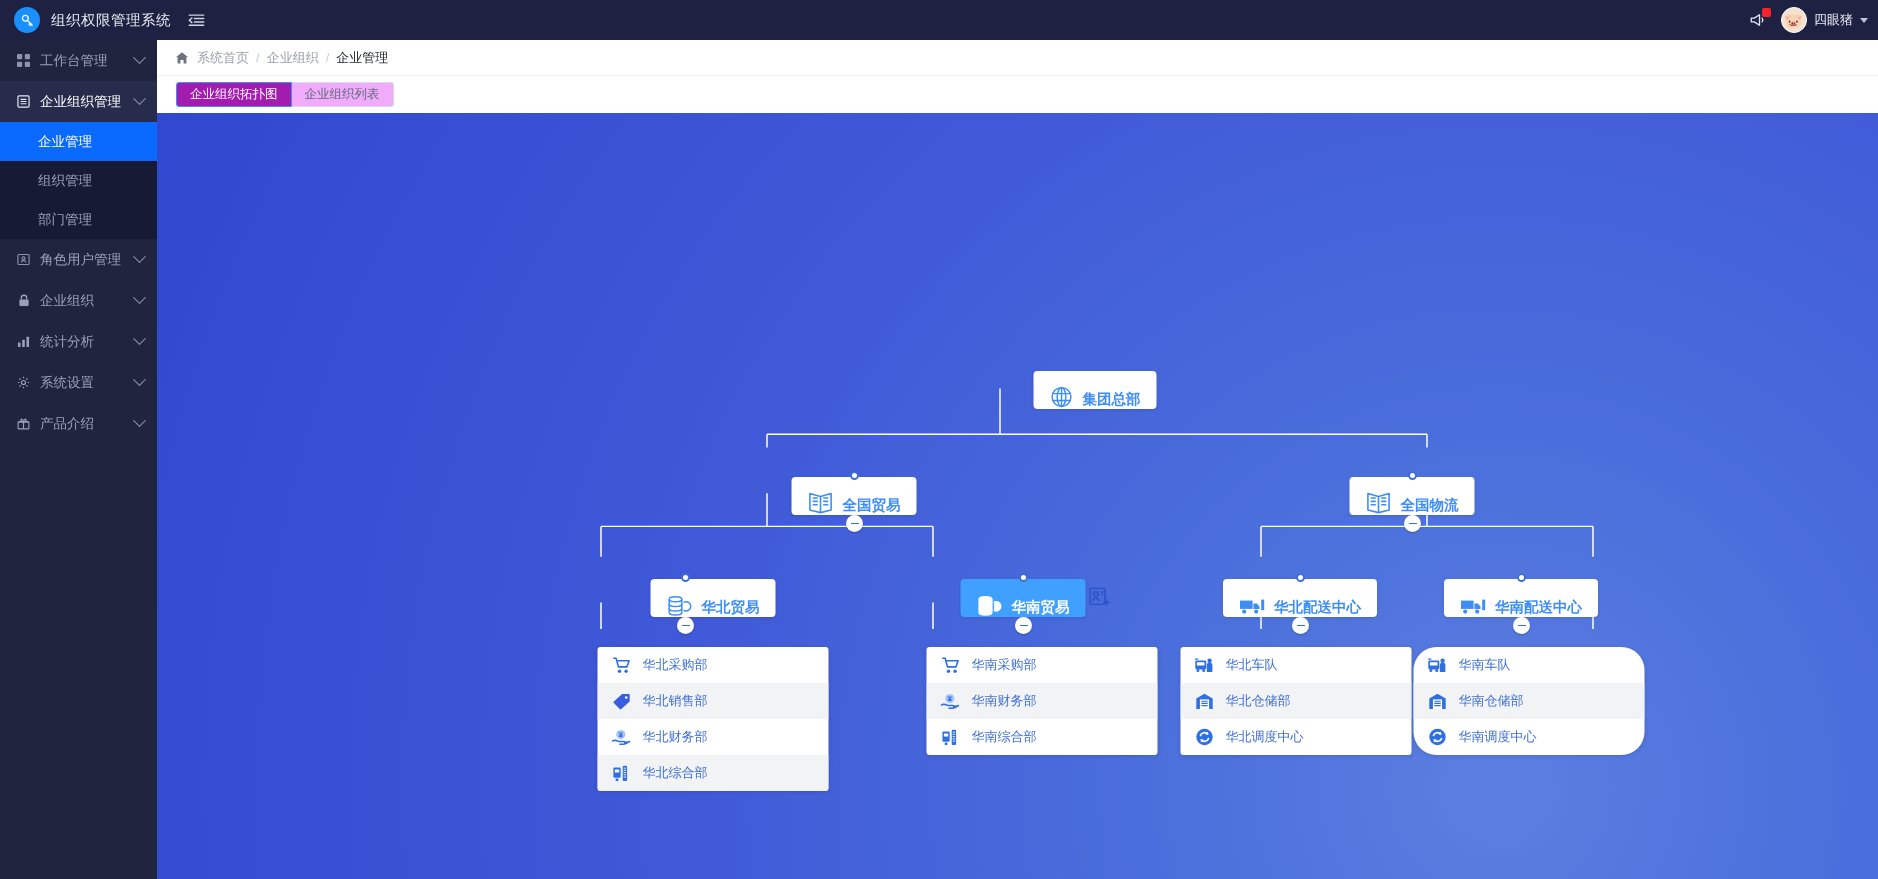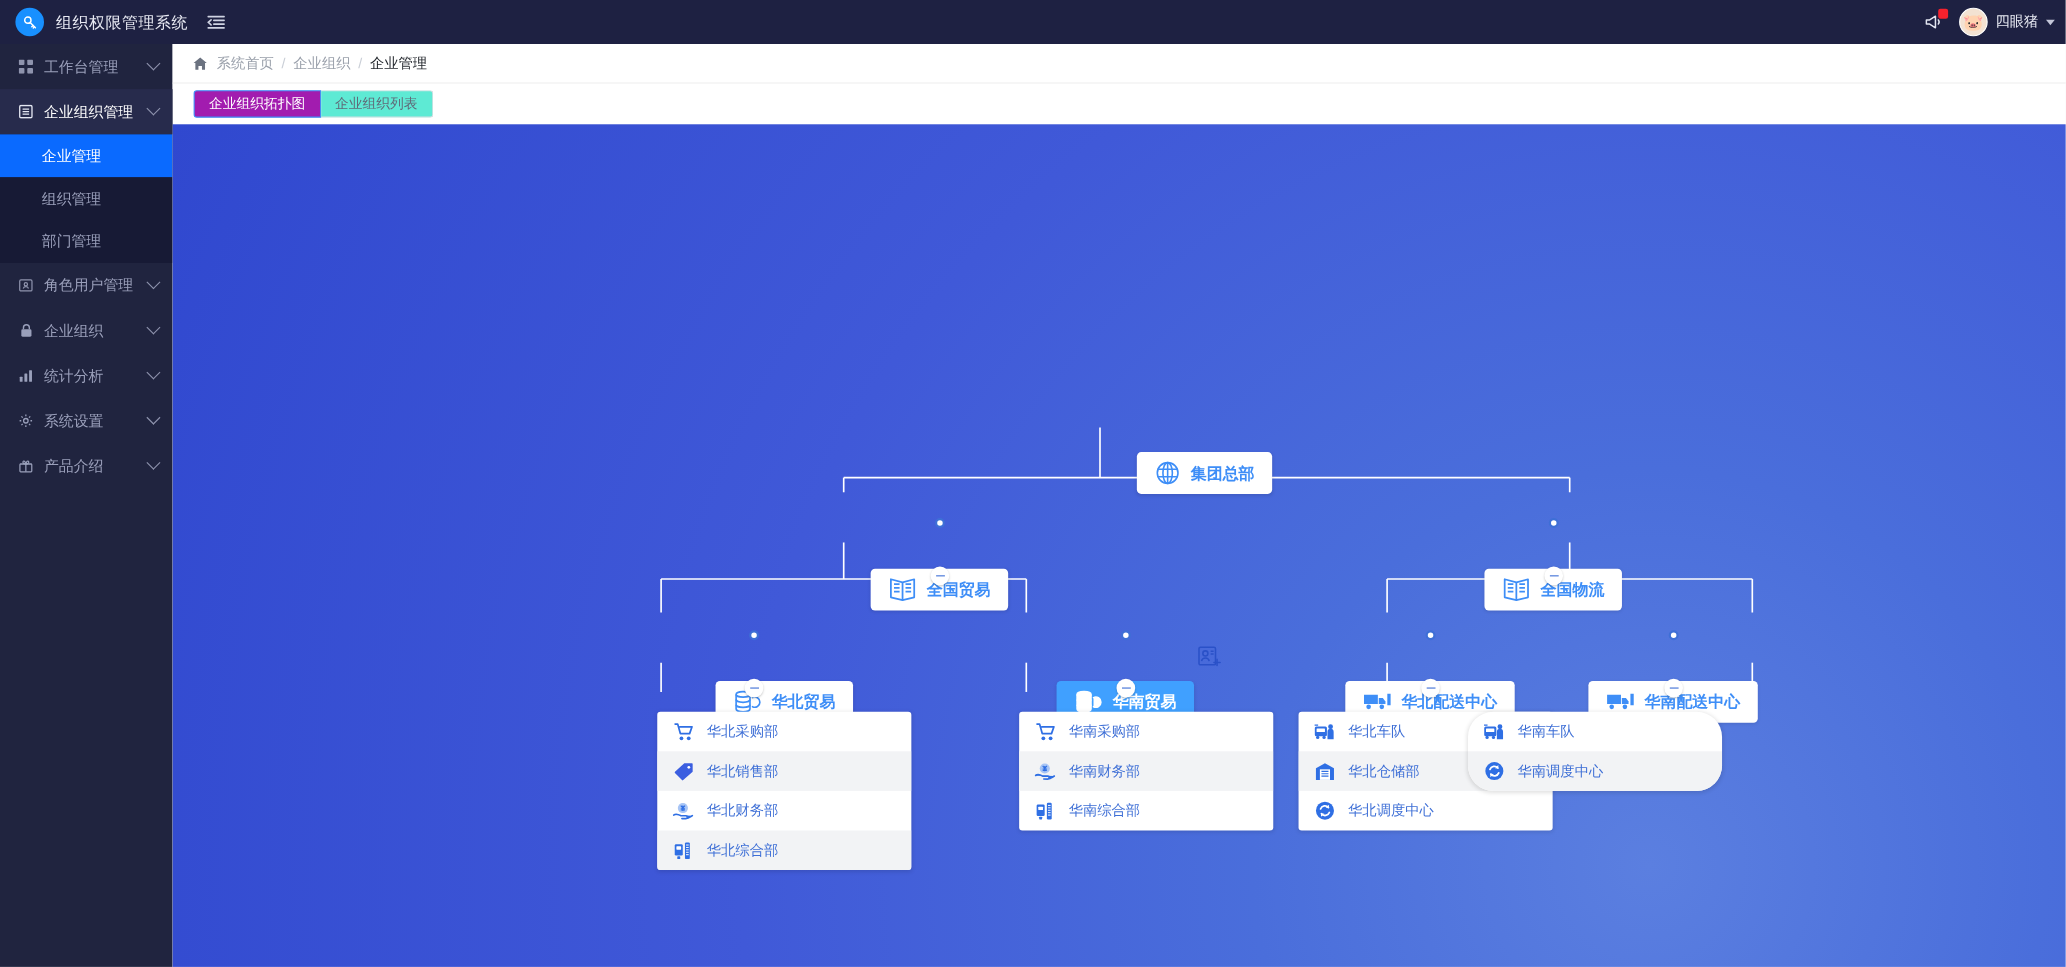"企业组织列表" .tab { background: #5eead4 -> #f0abfc }
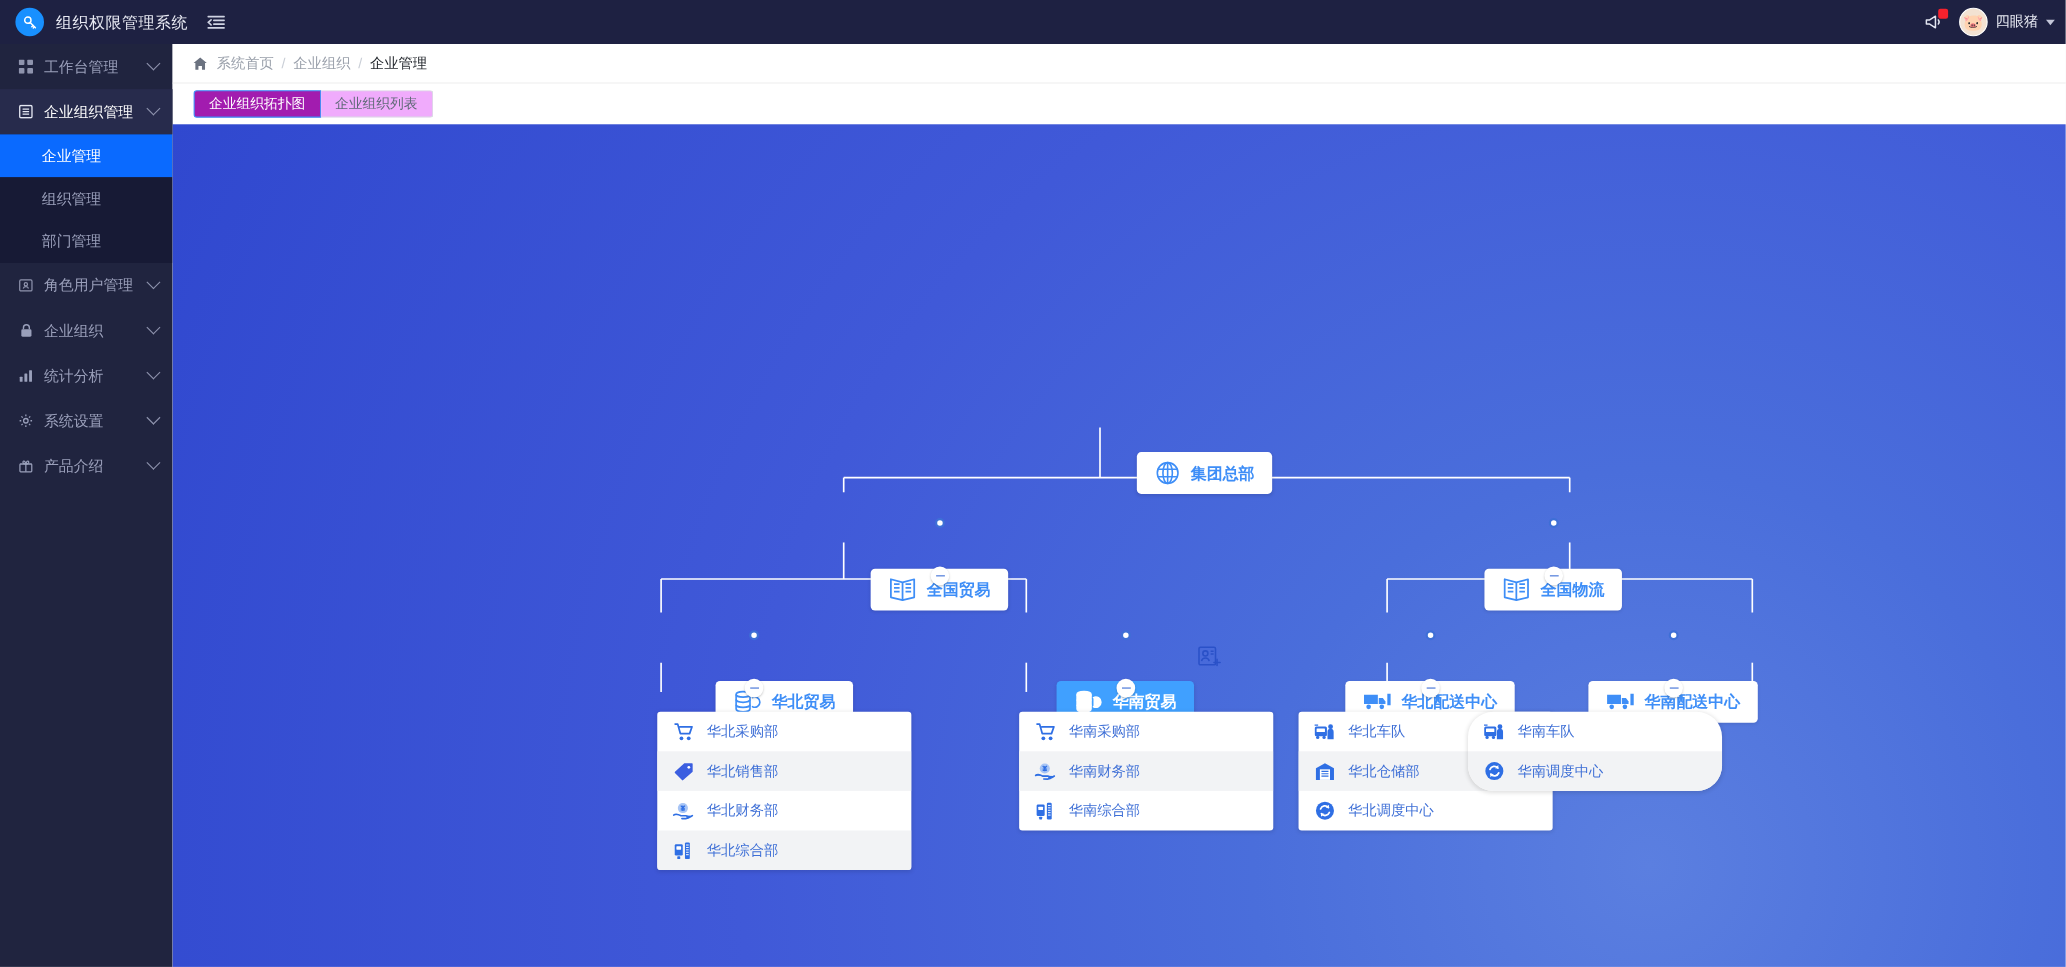"集团总部" .node { align-items: center -> flex-end; margin-top: 40px -> none }
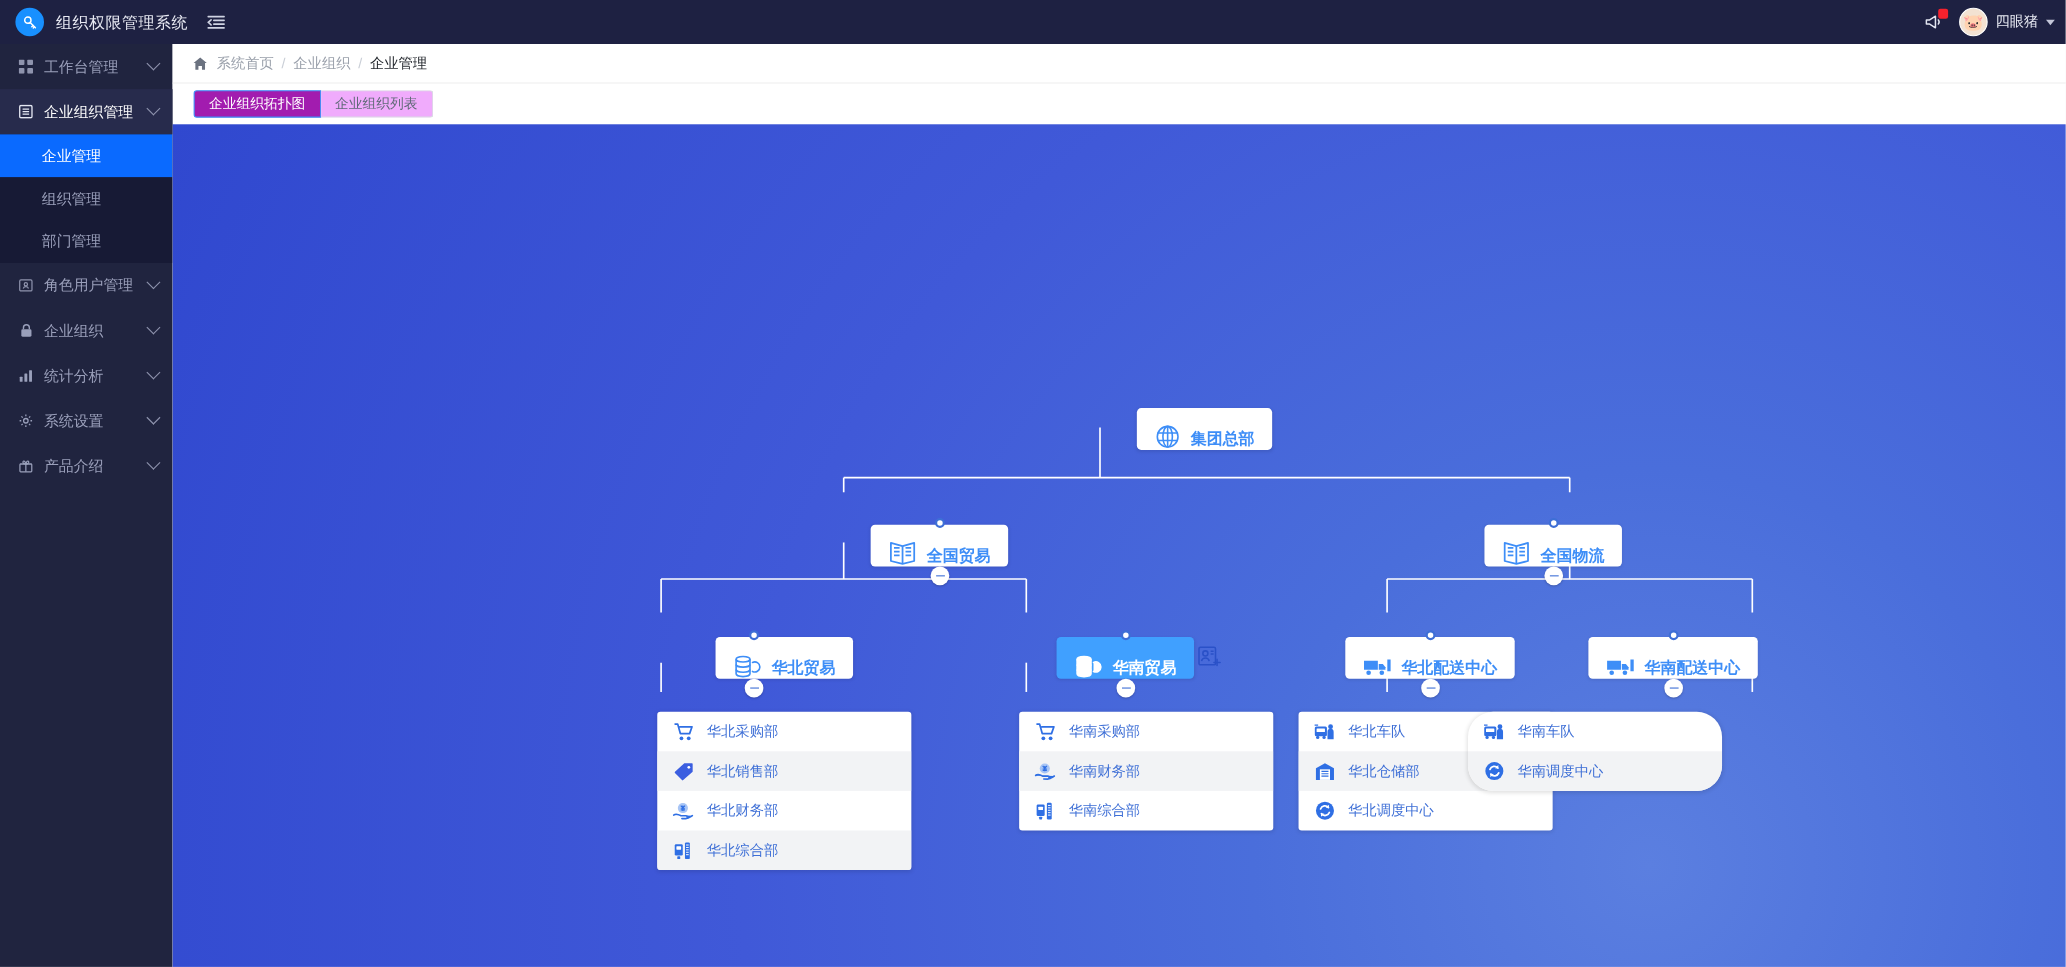"华南车队" div.leafbox { left: 1293px -> 1372px }
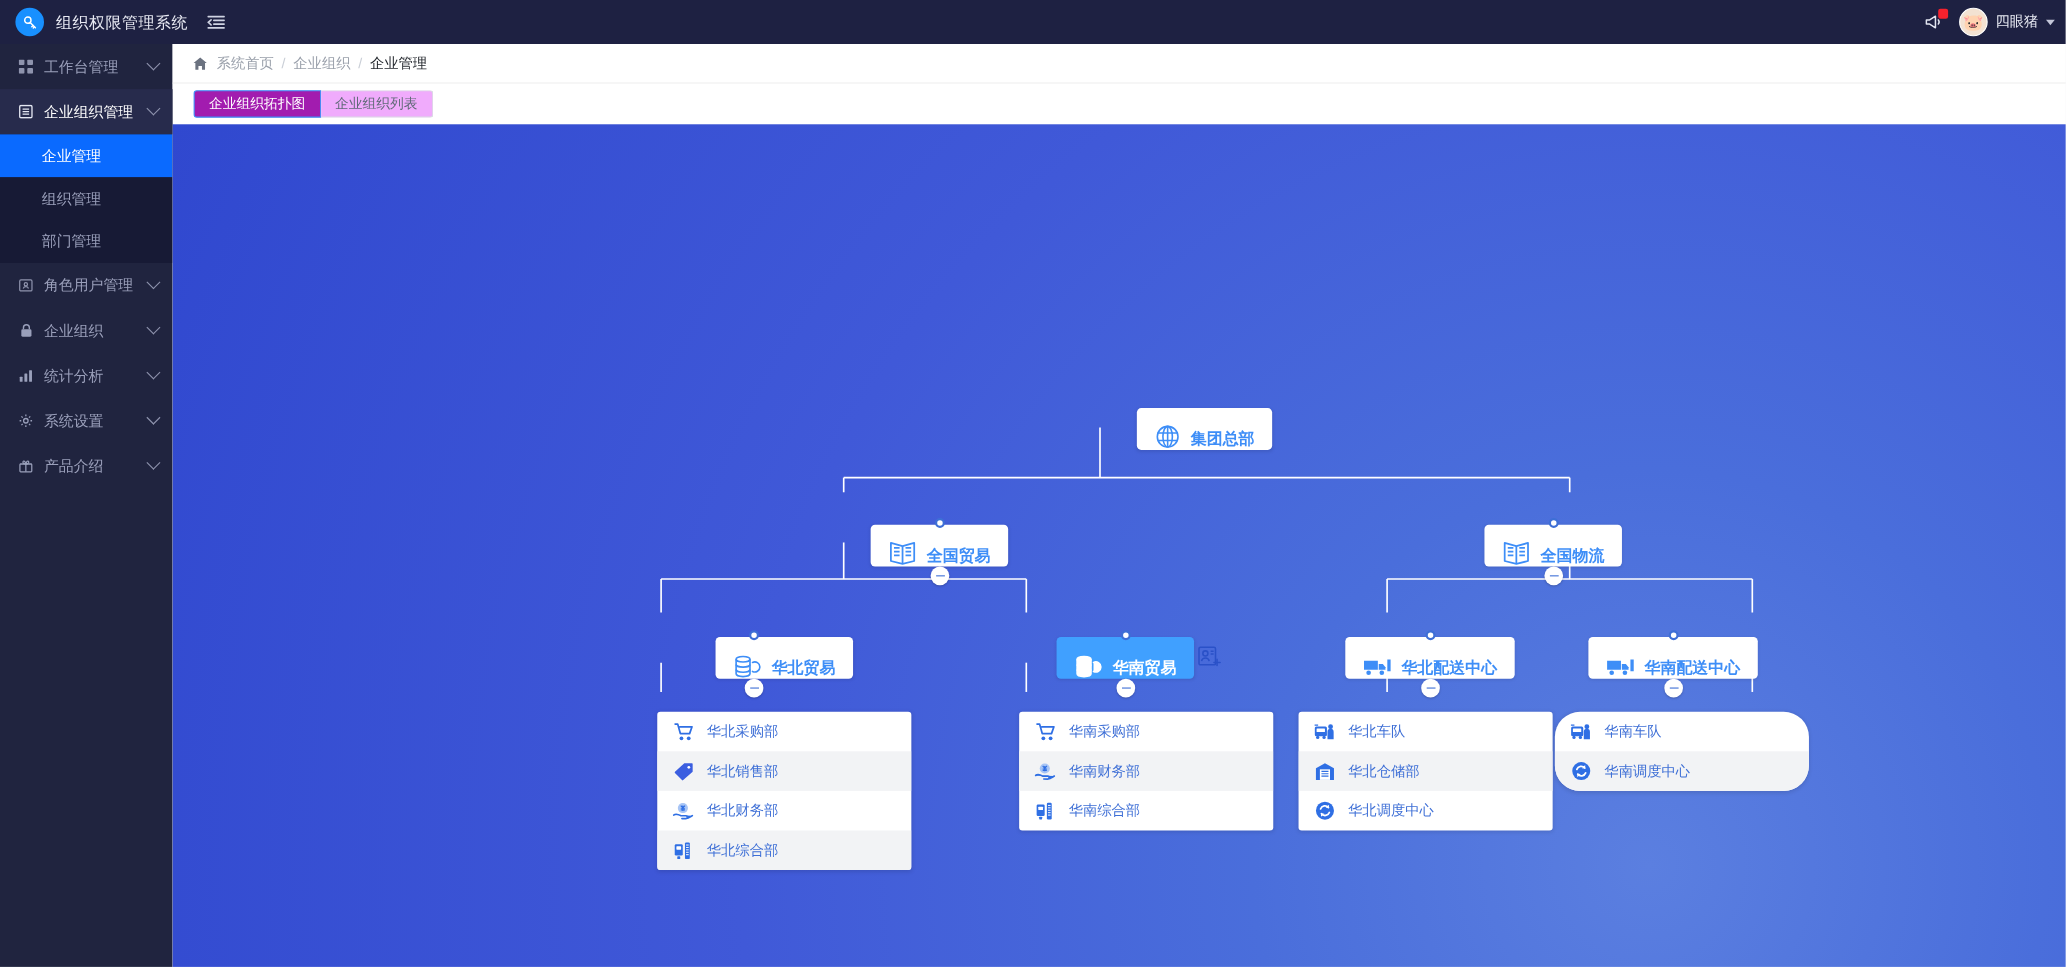"华南仓储部" div.leaf { html: none -> <div> <span> <svg> <path></path> <rect></rect> <path></path> </svg> </span> <span>华南仓储部</span> </div> }
